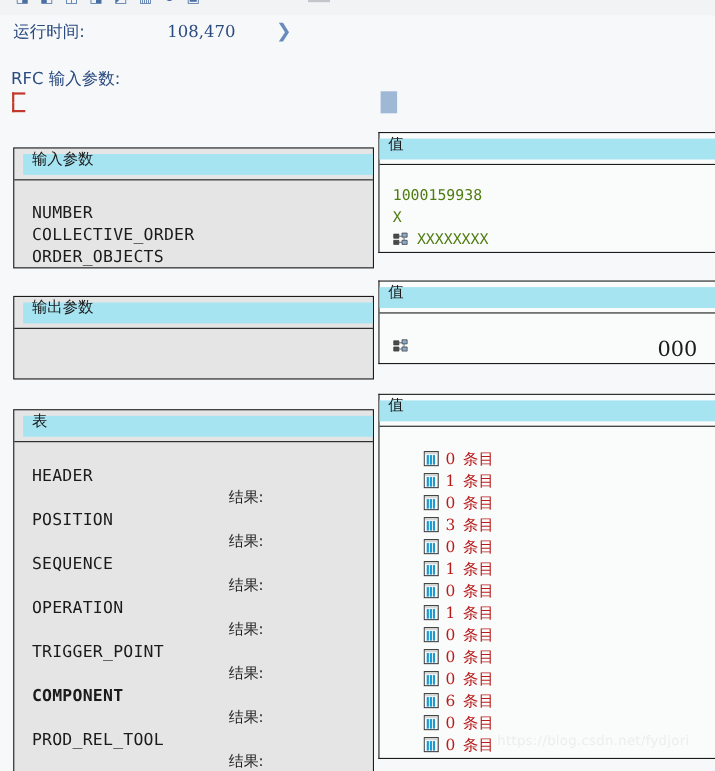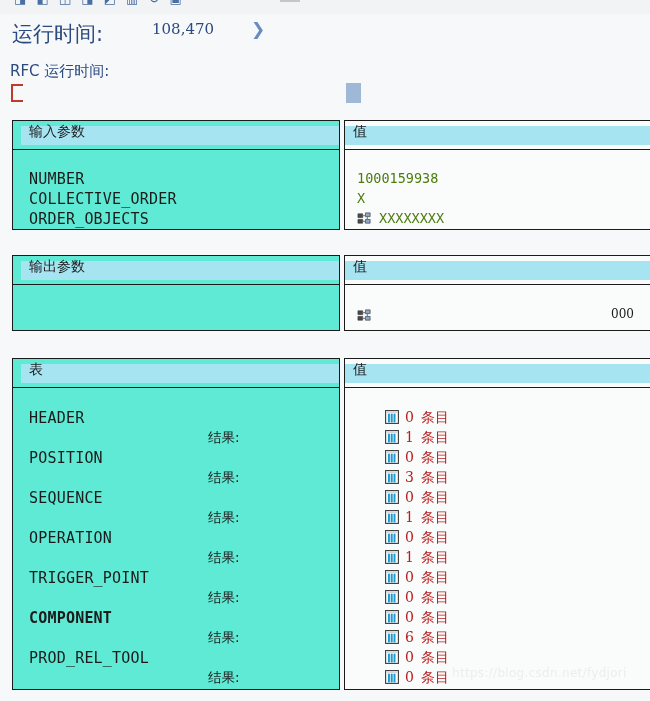"运行时间:" .runtime-label { font-size: 21px -> 15px }
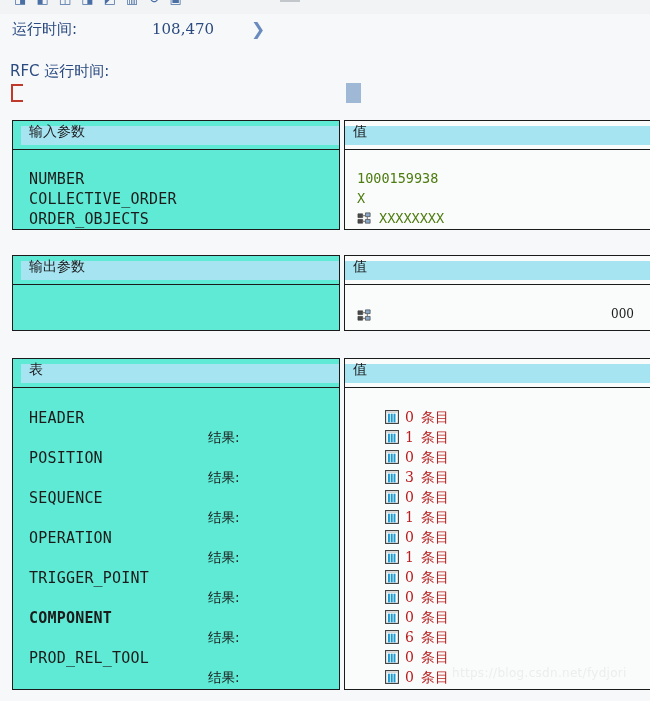"RFC 运行时间:" div.rfc-label { text: 运行时间 -> 输入参数 }
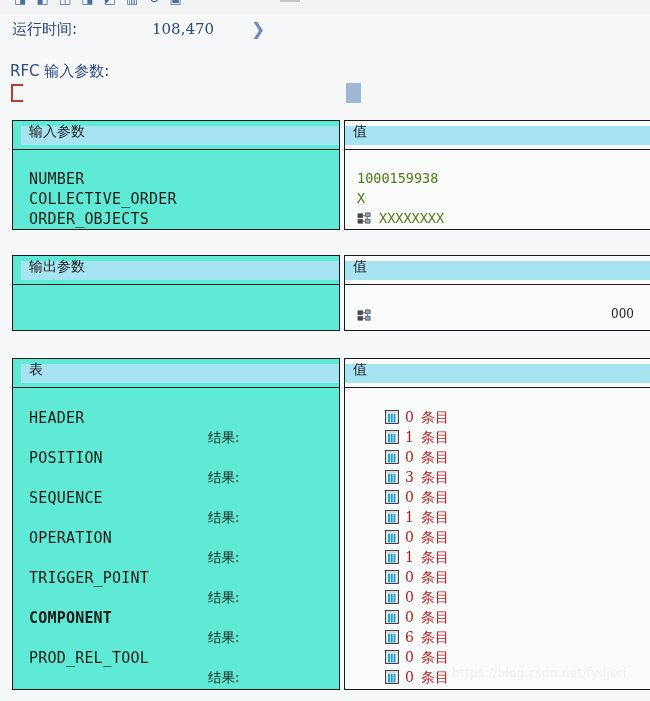"输入参数" .col-left { background: #5eead4 -> #e5e5e5; top: 0 -> 14px }
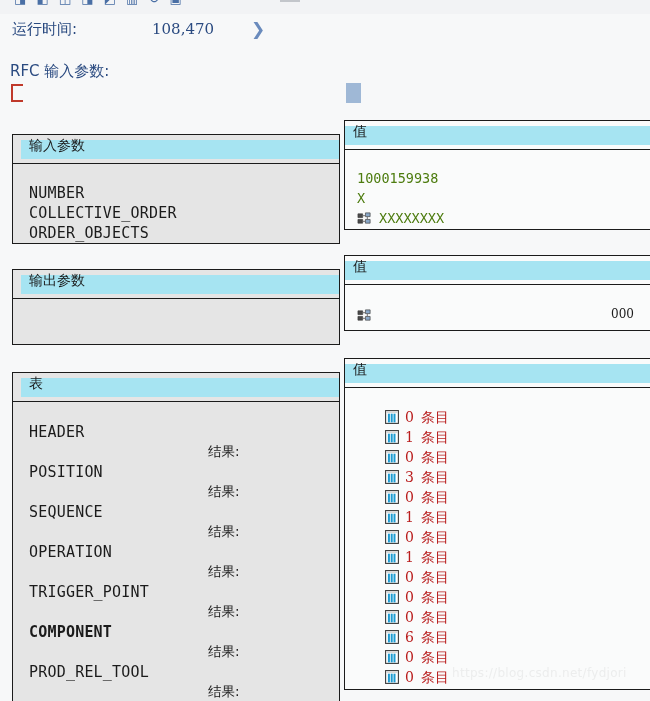"000" .pval-right { font-size: 12px -> 19px }
